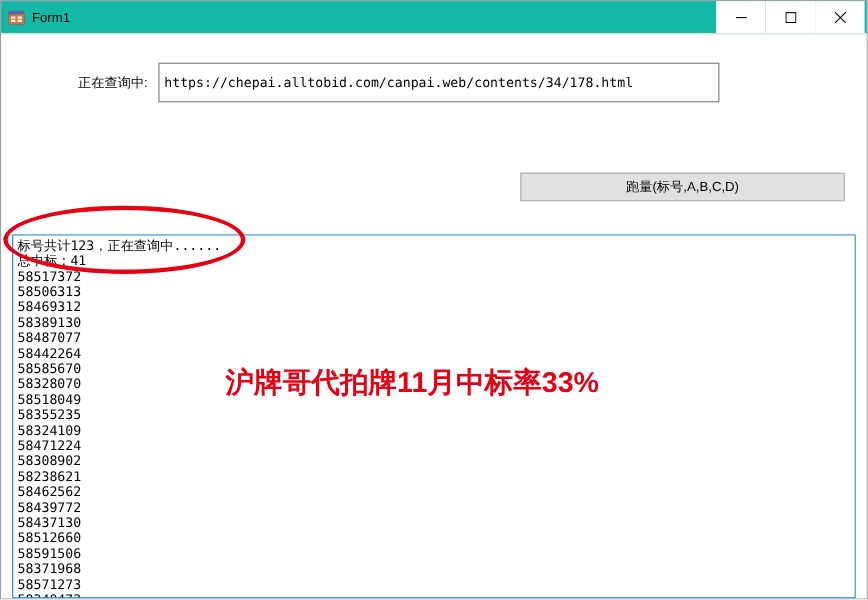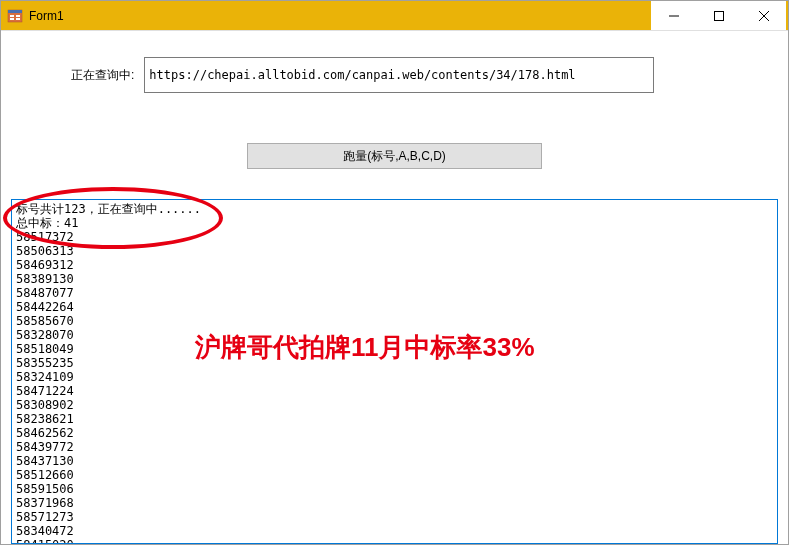"Form1" .titlebar { background: #eab308 -> #14b8a6 }
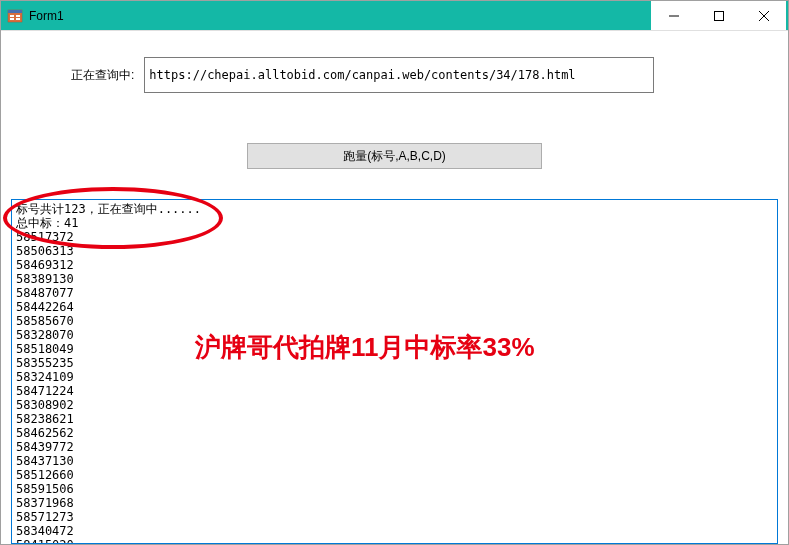"跑量(标号,A,B,C,D)" .btn-row { justify-content: center -> flex-end; margin-top: 50px -> 64px }
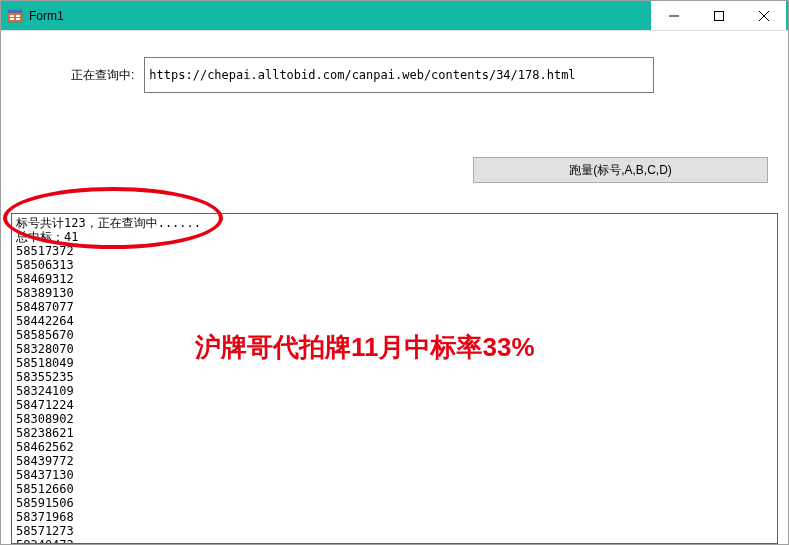"沪牌哥代拍牌11月中标率33%" .overlay-text { left: 195px -> 205px }
